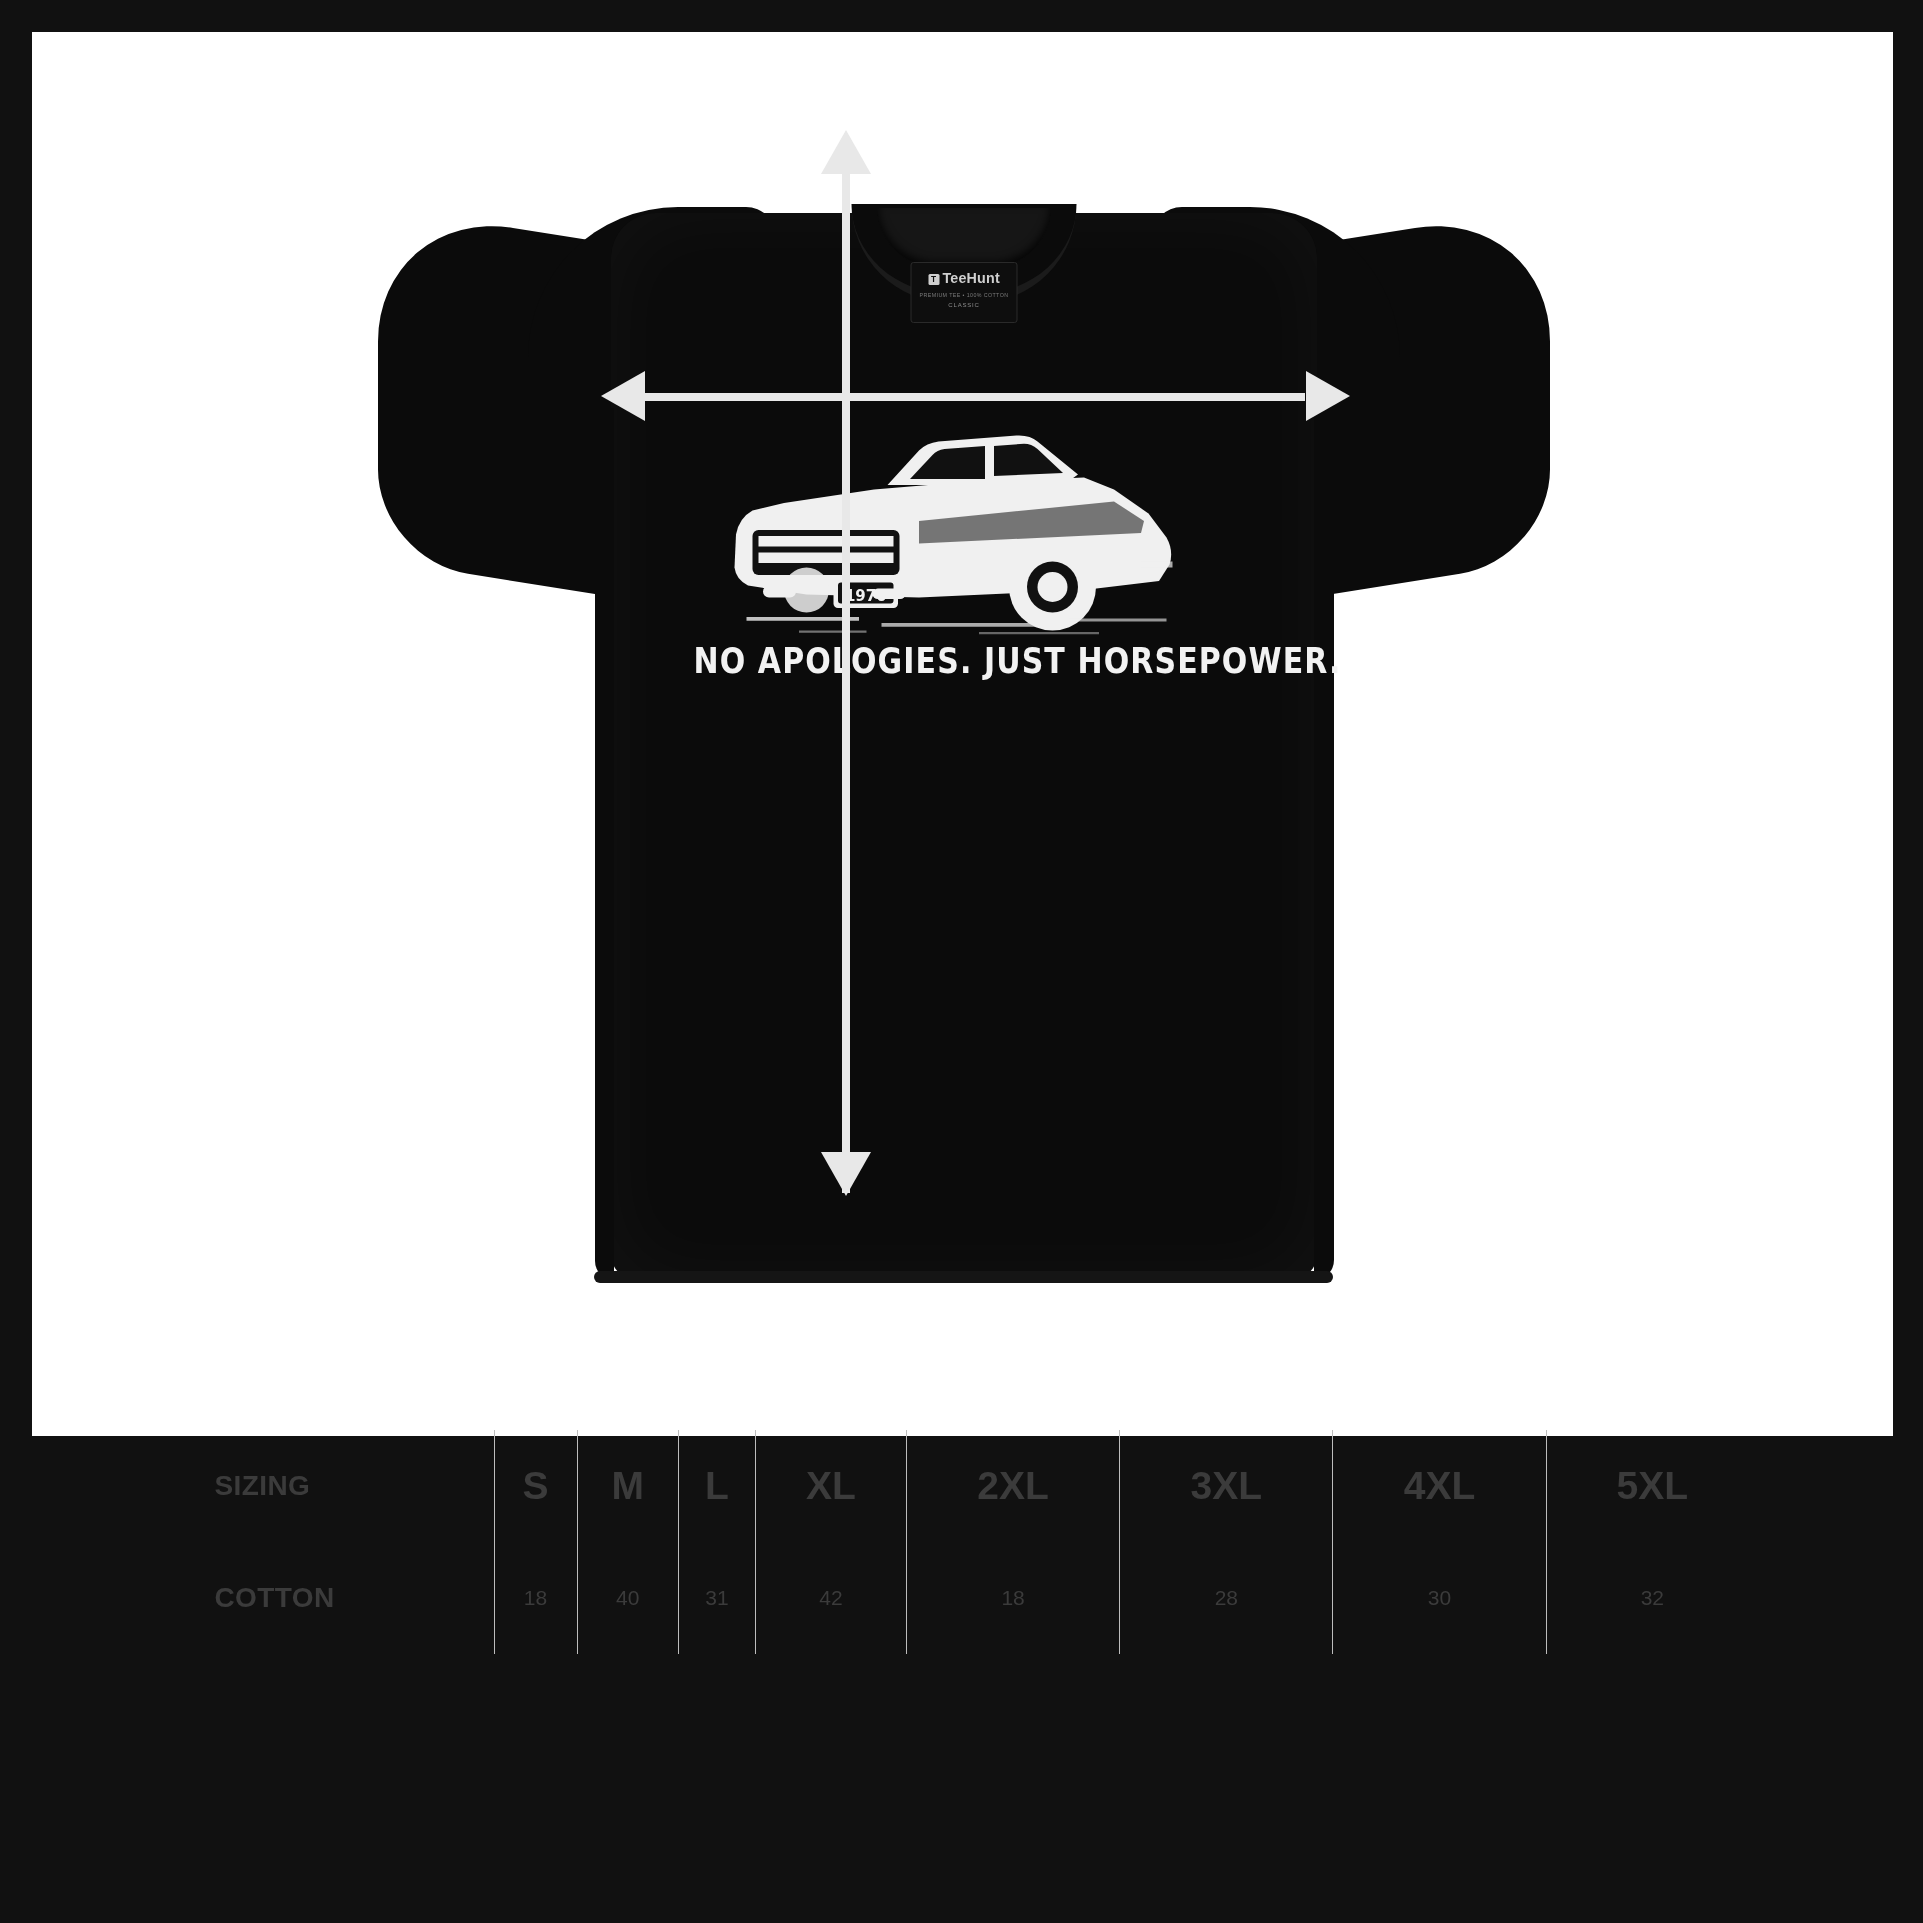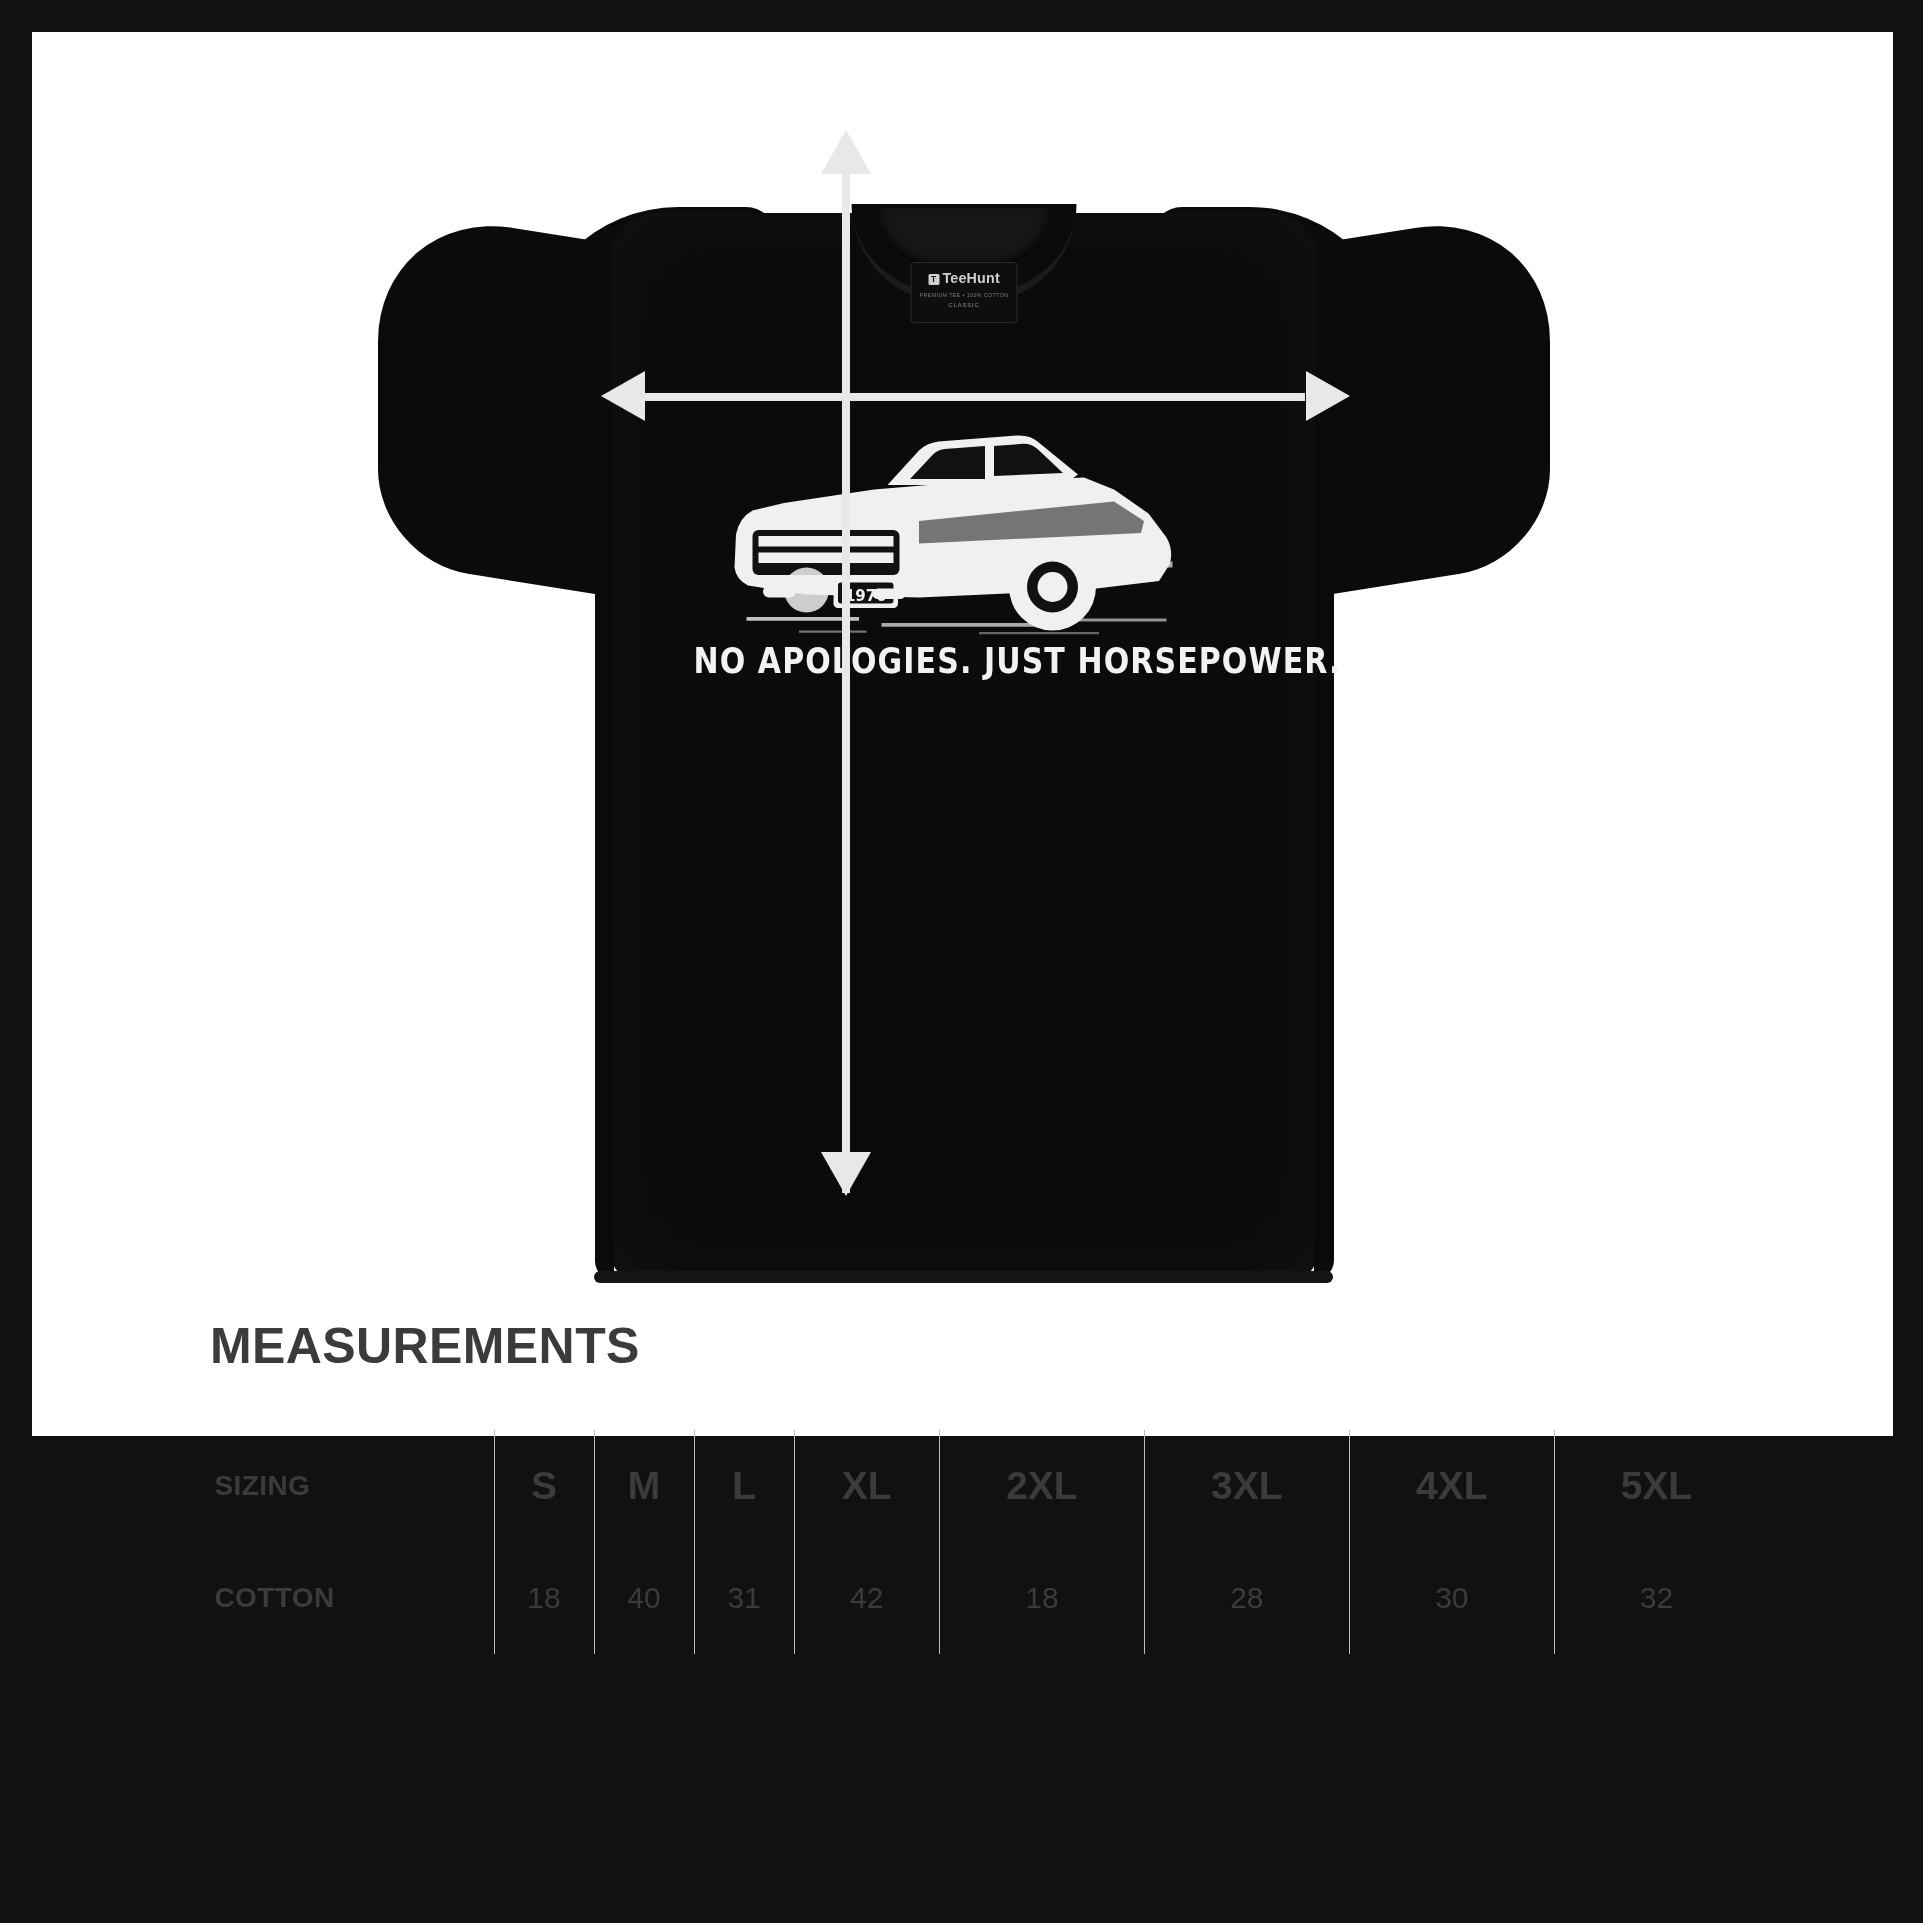"MEASUREMENTS" div.measure-title { html: <div>MEASUREMENTS</div> -> none }
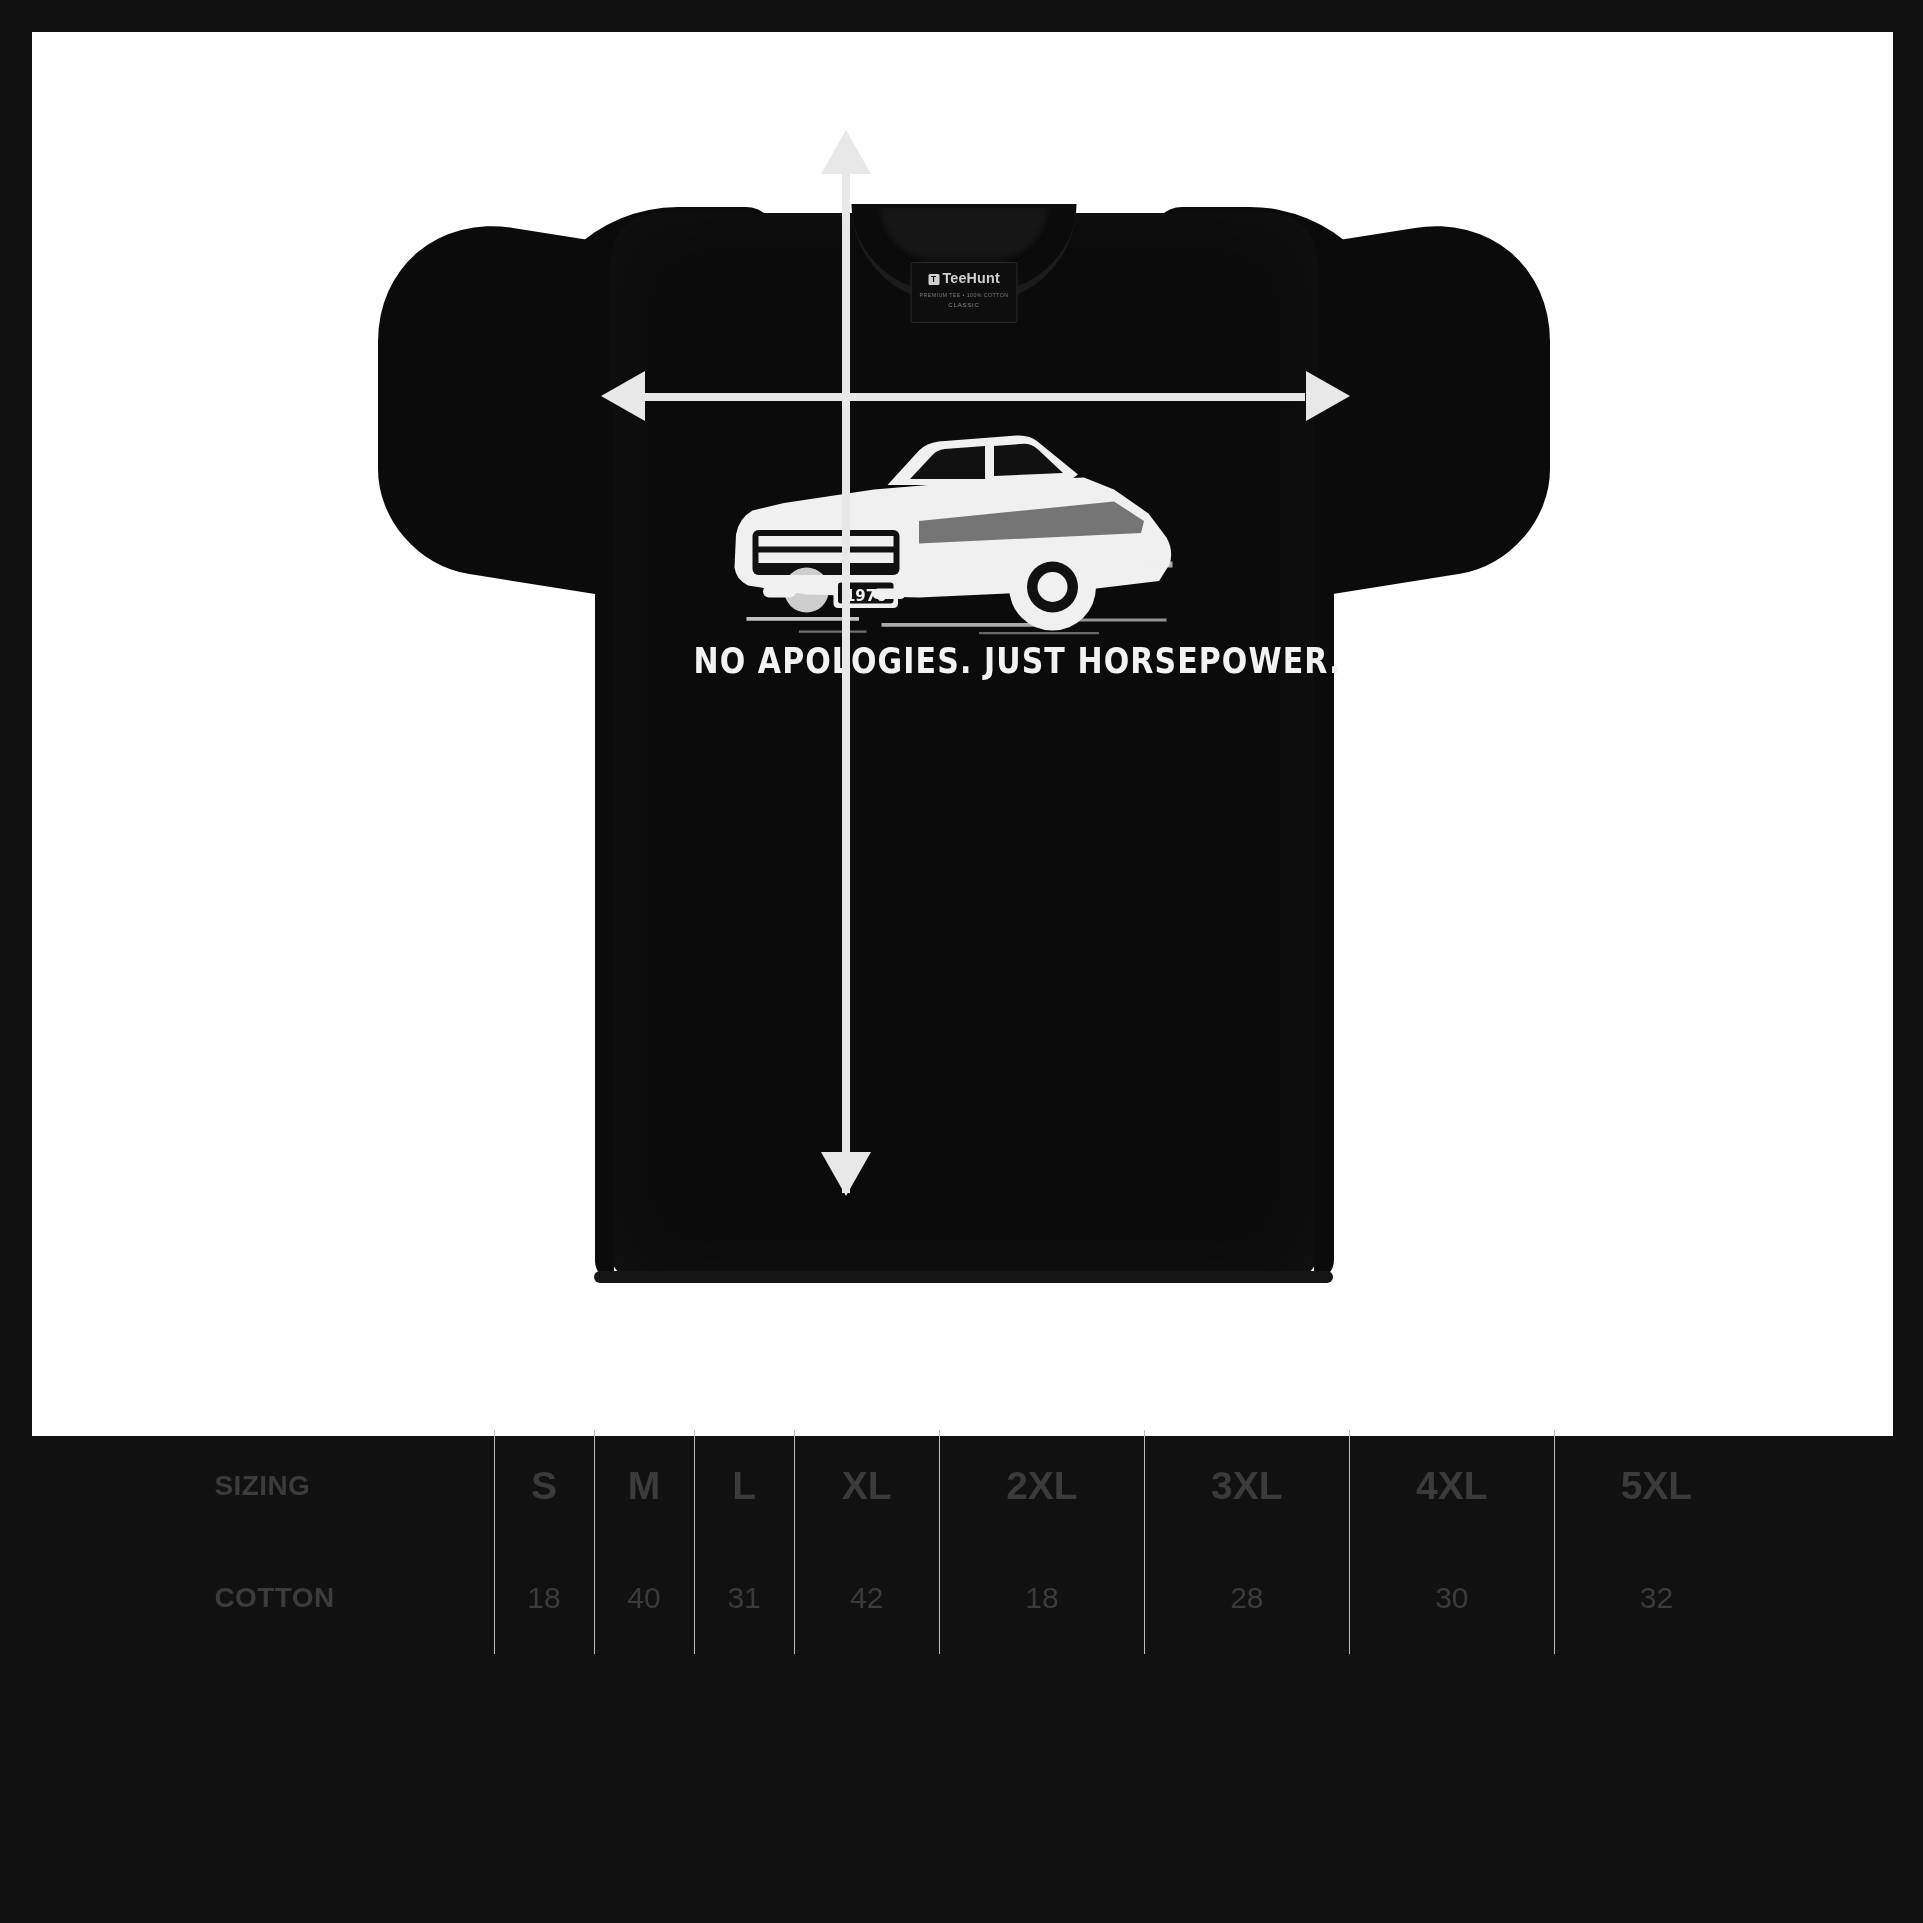"18" table.size-table th, table.size-table td { font-size: 30px -> 21px }
